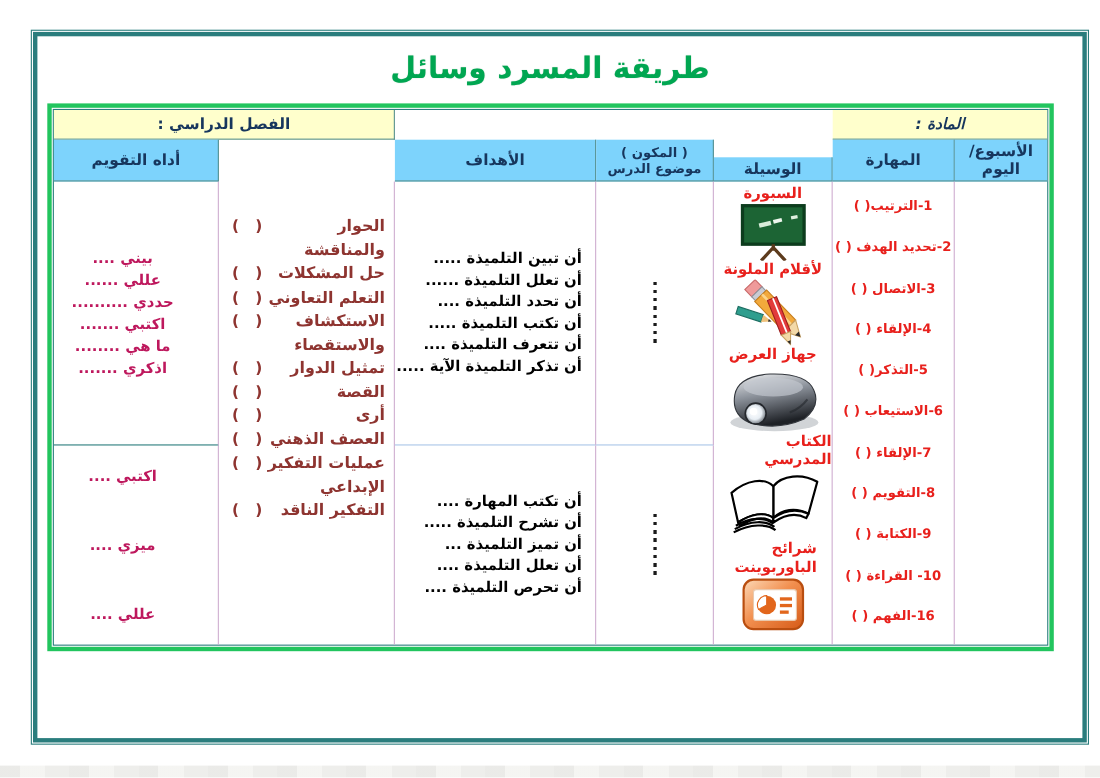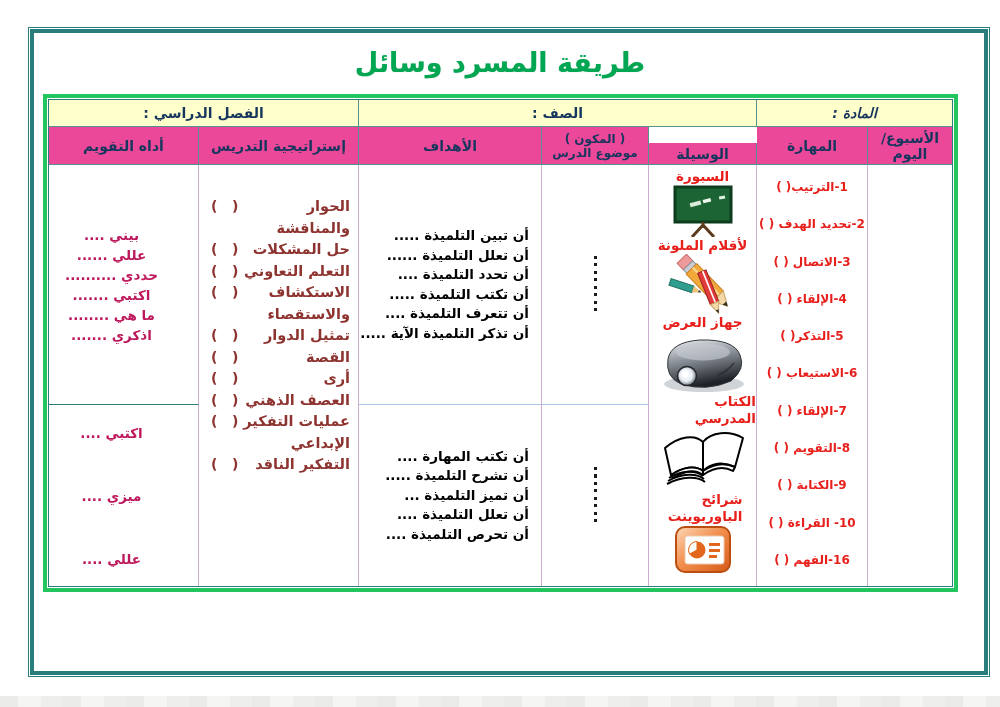"الصف :" div.cell { html: <div>الصف :</div> -> none }
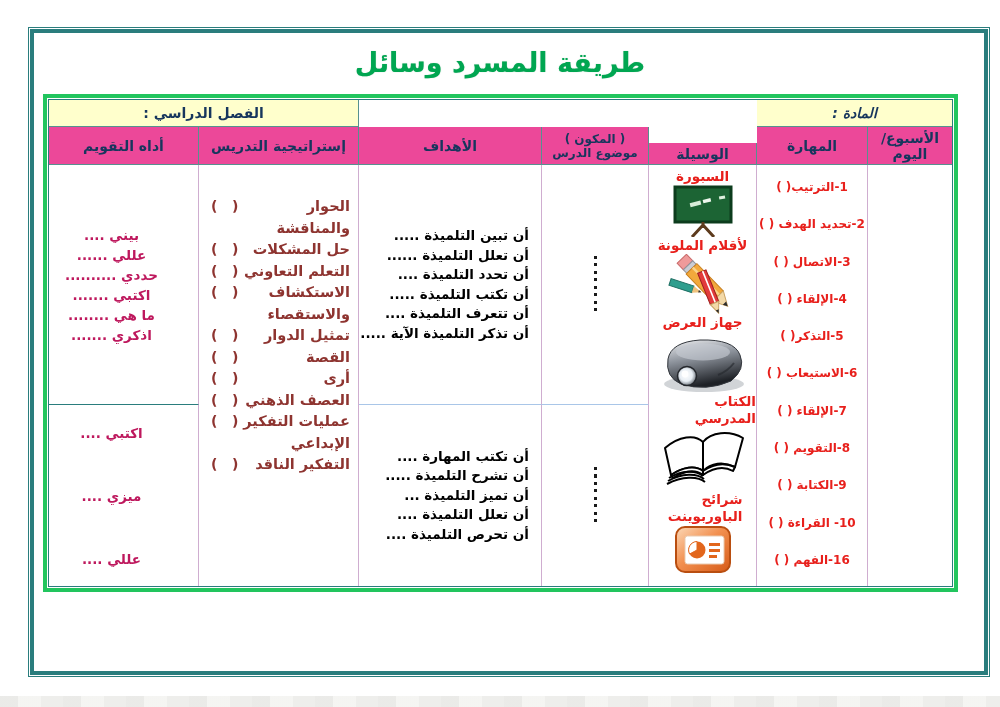"أداه التقويم" .h2 { background: #ec4899 -> #7dd3fc }
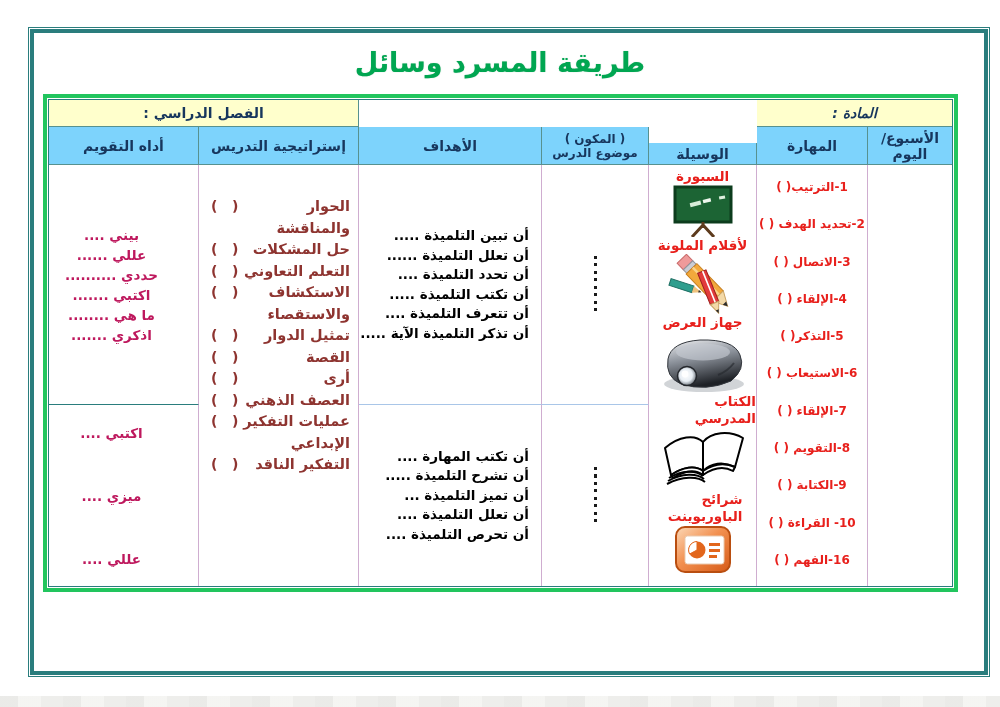"إستراتيجية التدريس" div.cell { html: <div>إستراتيجية التدريس</div> -> none }
